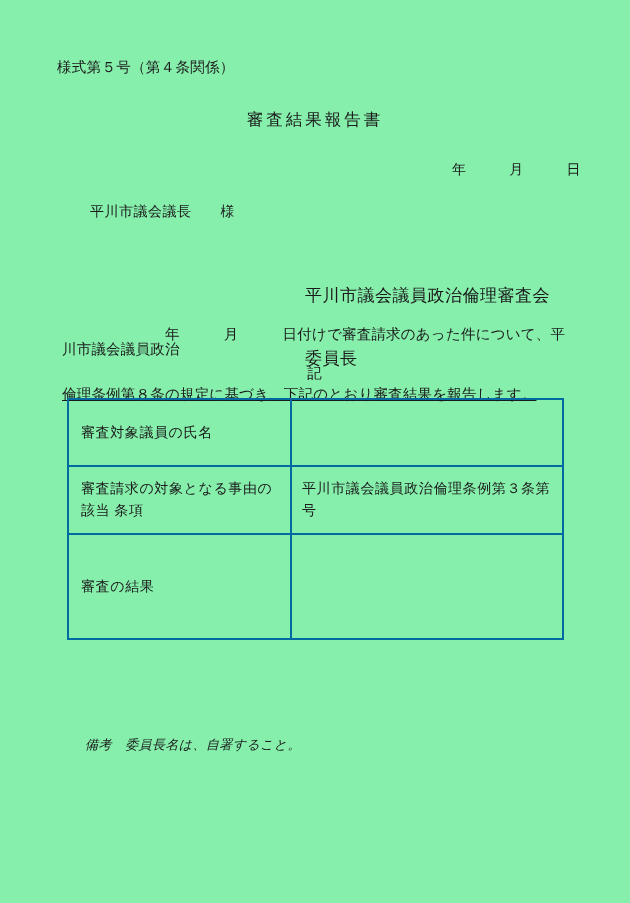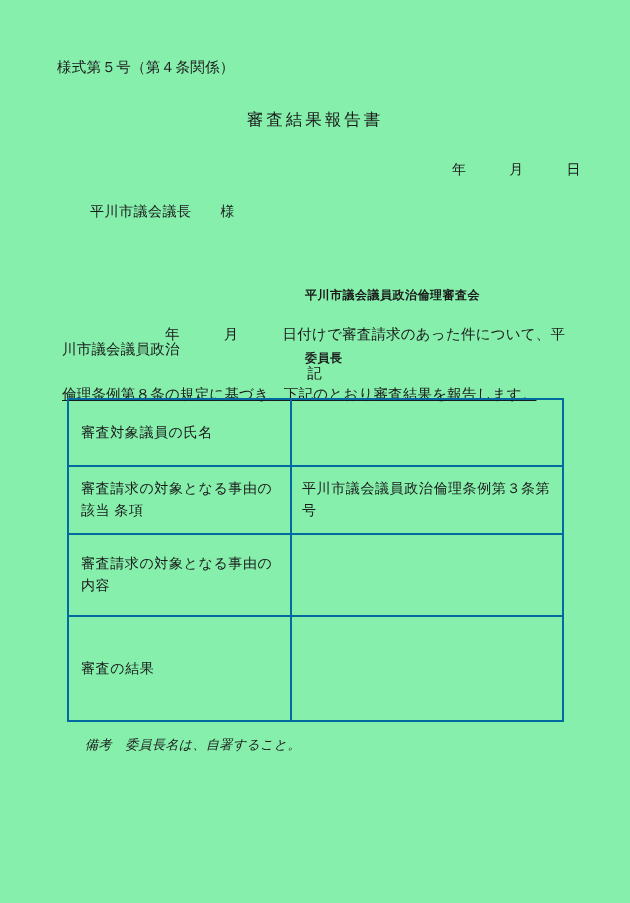"平川市議会議員政治倫理審査会" .sender { font-size: 12px -> 17px; font-weight: bold -> none }
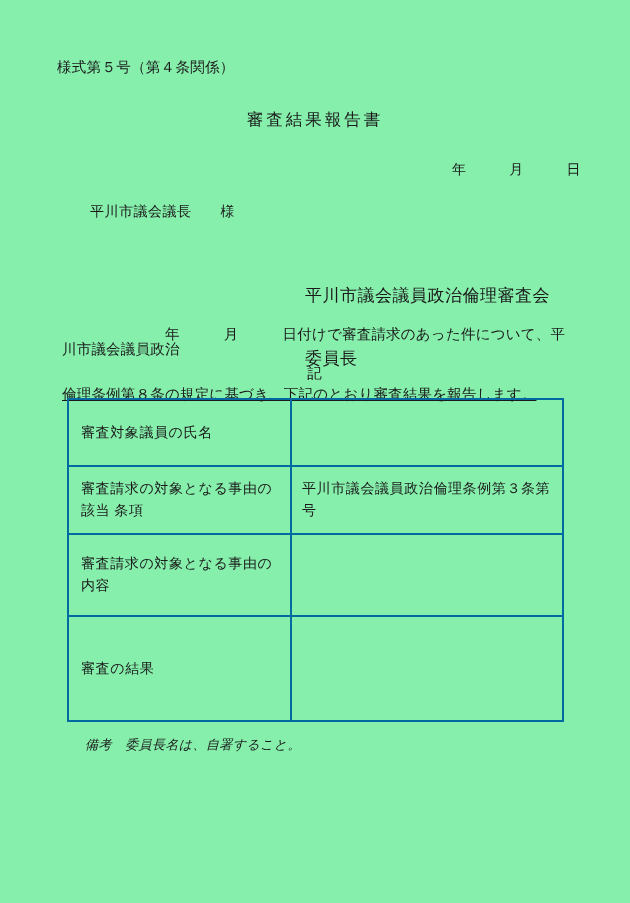"審査請求の対象となる事由の内容" tr.row-h3 { html: <tr> <td>審査請求の対象となる事由の内容</td> <td></td> </tr> -> none }
